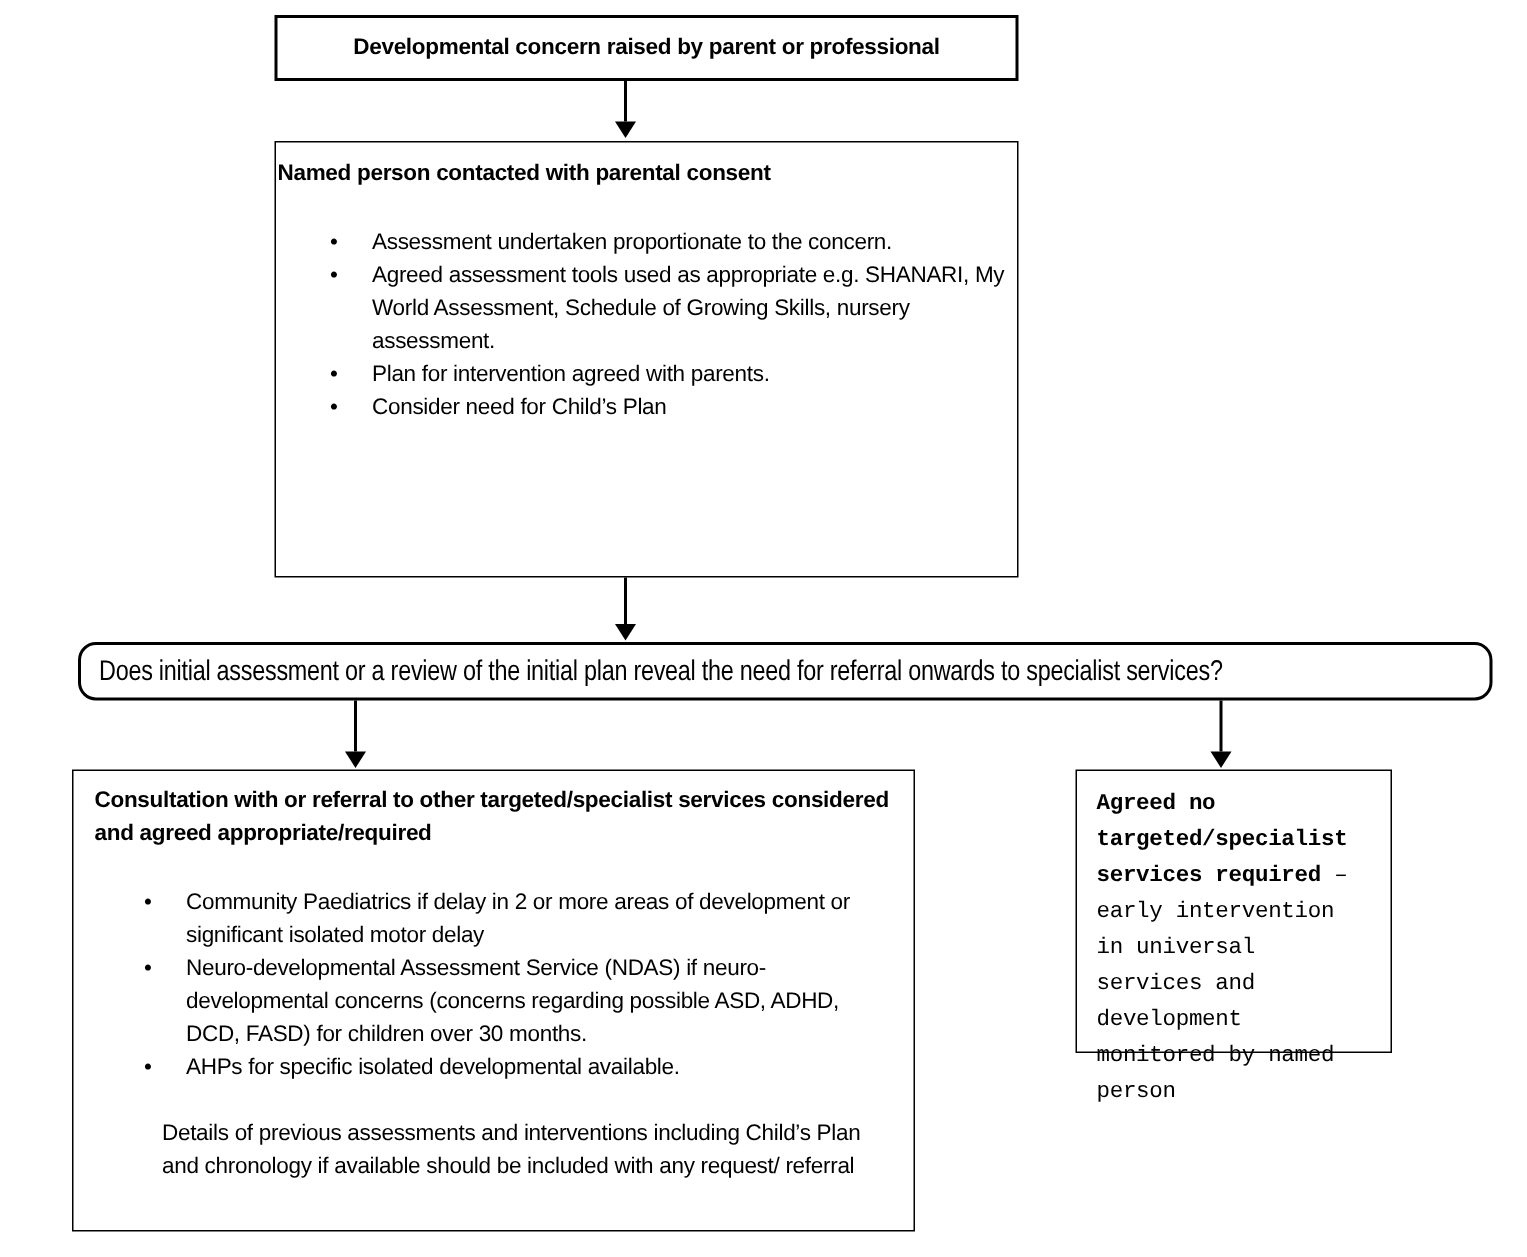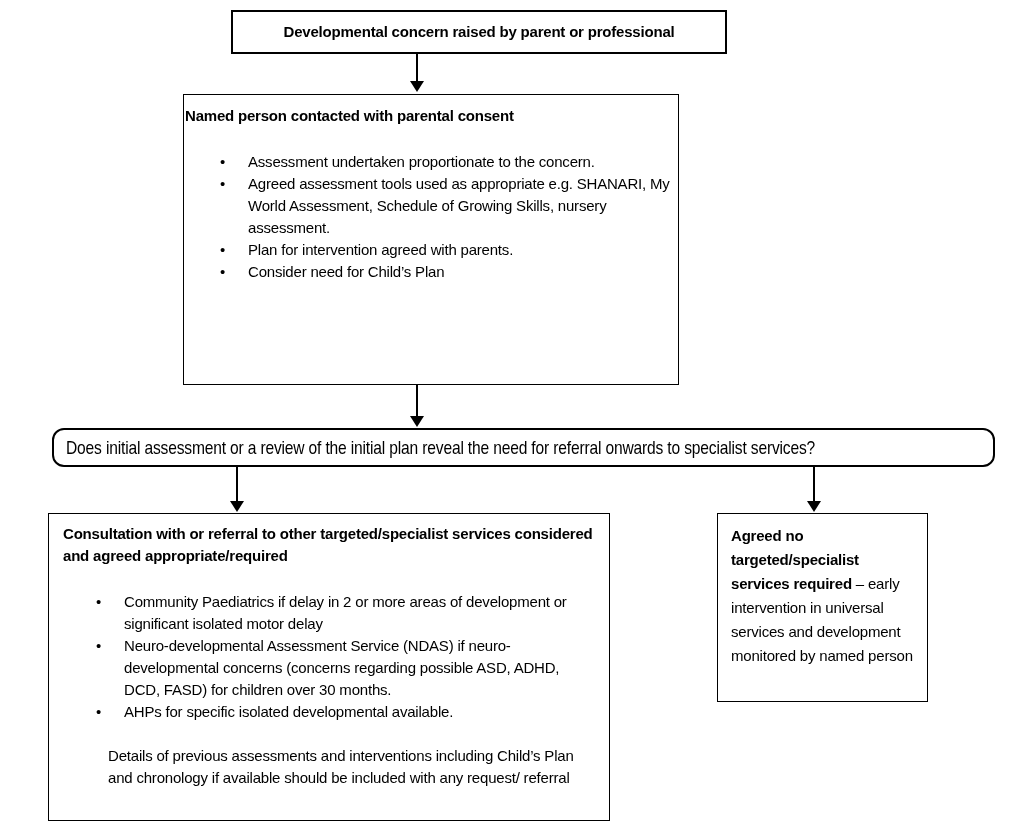"Developmental concern raised by parent" .box-top { margin-left: 48px -> none }
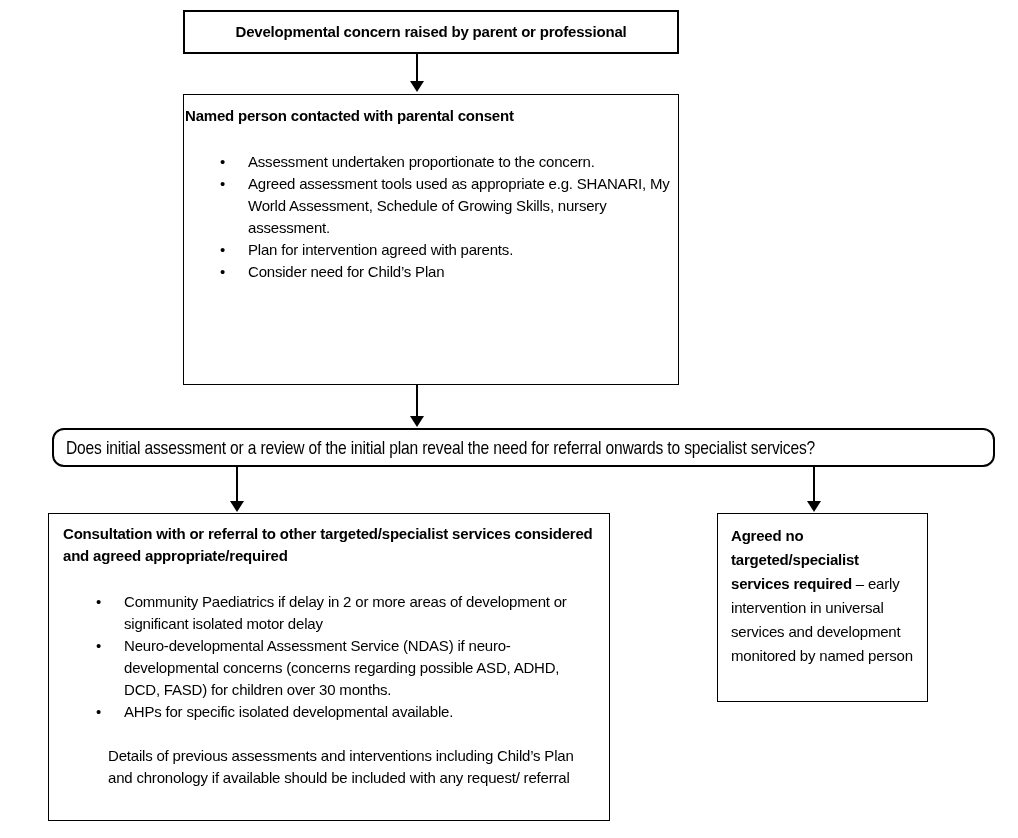"Agreed no targeted/specialist services" .box-agreed { font-family: none -> Liberation Mono, monospace }
